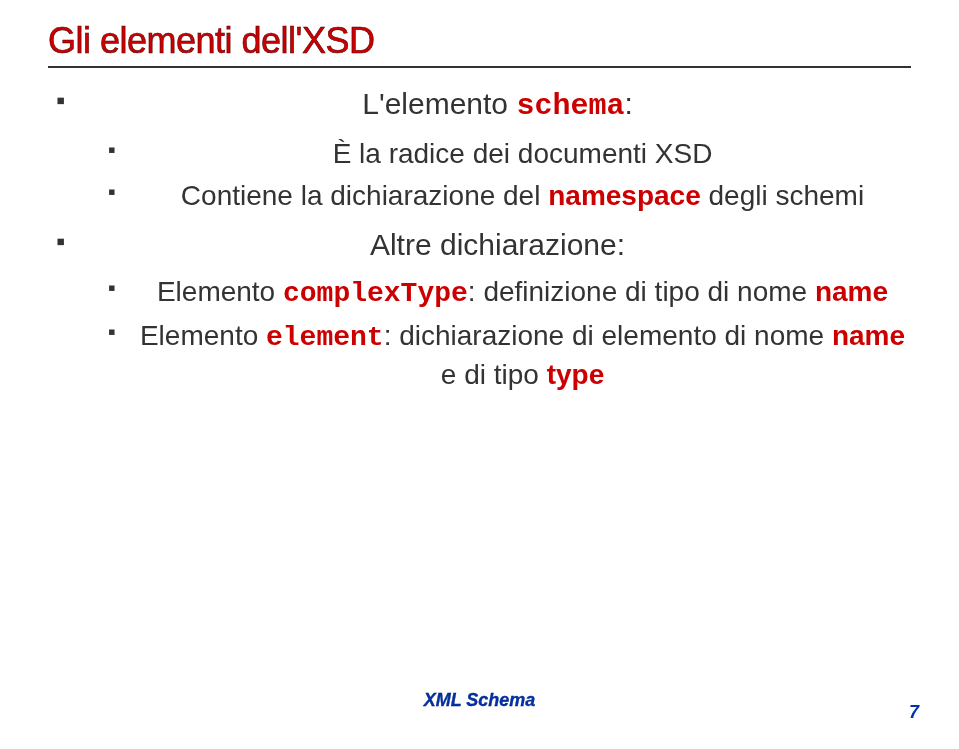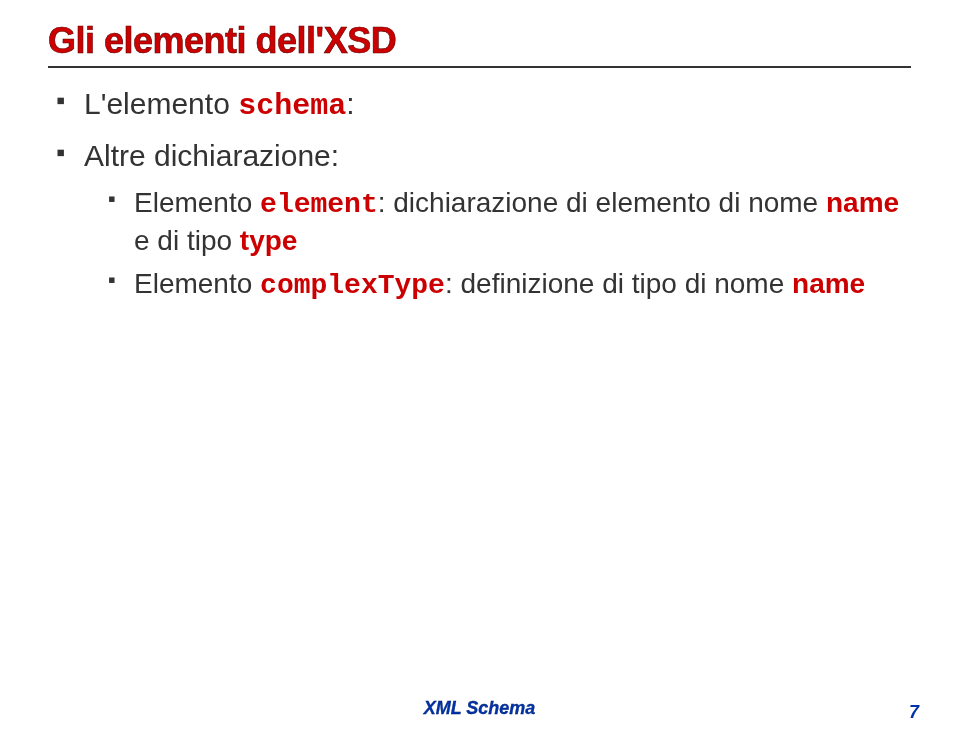"Gli elementi dell'XSD" .title { font-weight: bold -> normal }
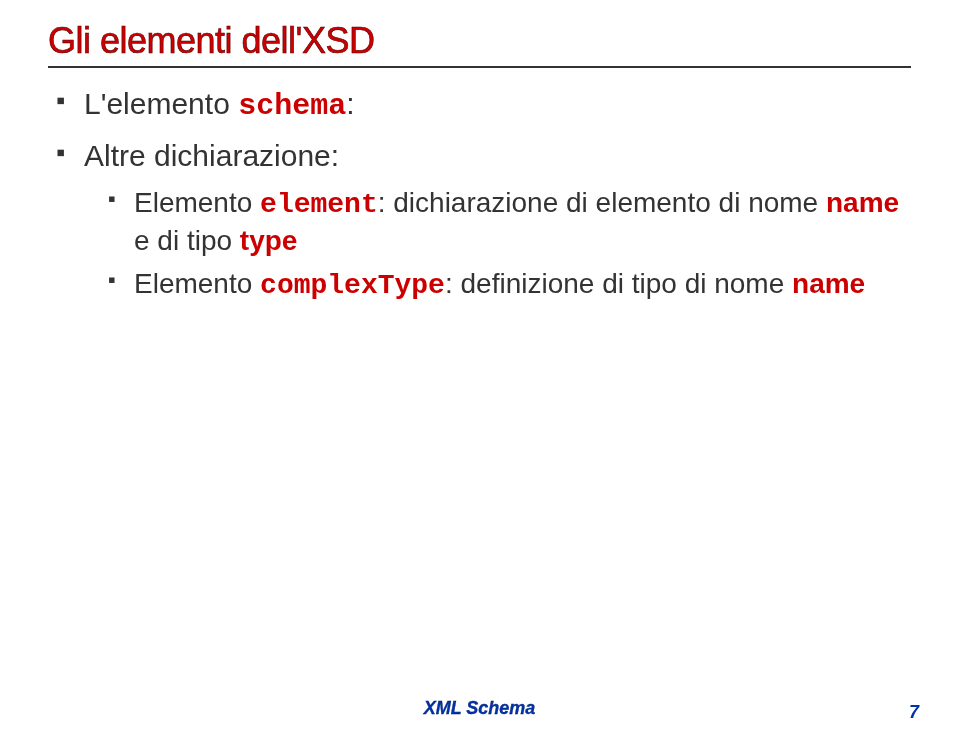"L'elemento schema:" ul.lvl1 { text-align: none -> center }
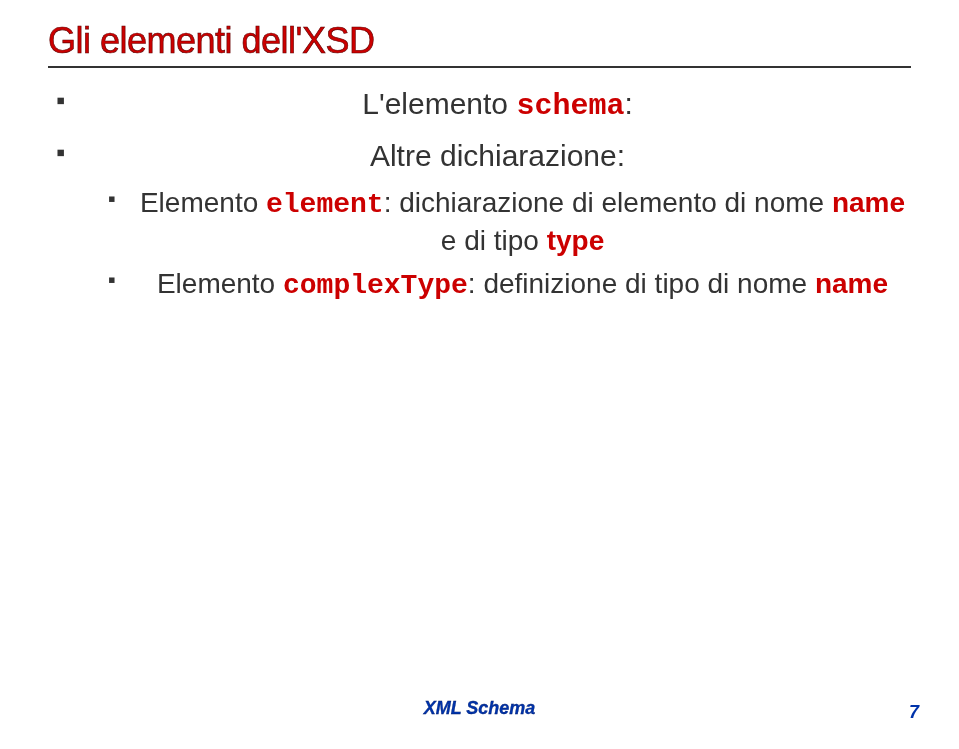"È la radice dei documenti" ul.lvl2 { html: none -> <ul> <li> <span>È la radice dei documenti XSD</span> </li> <li> <span>Contiene la dichiarazione del </span><span>namespace</span><span> degli schemi</span> </li> </ul> }
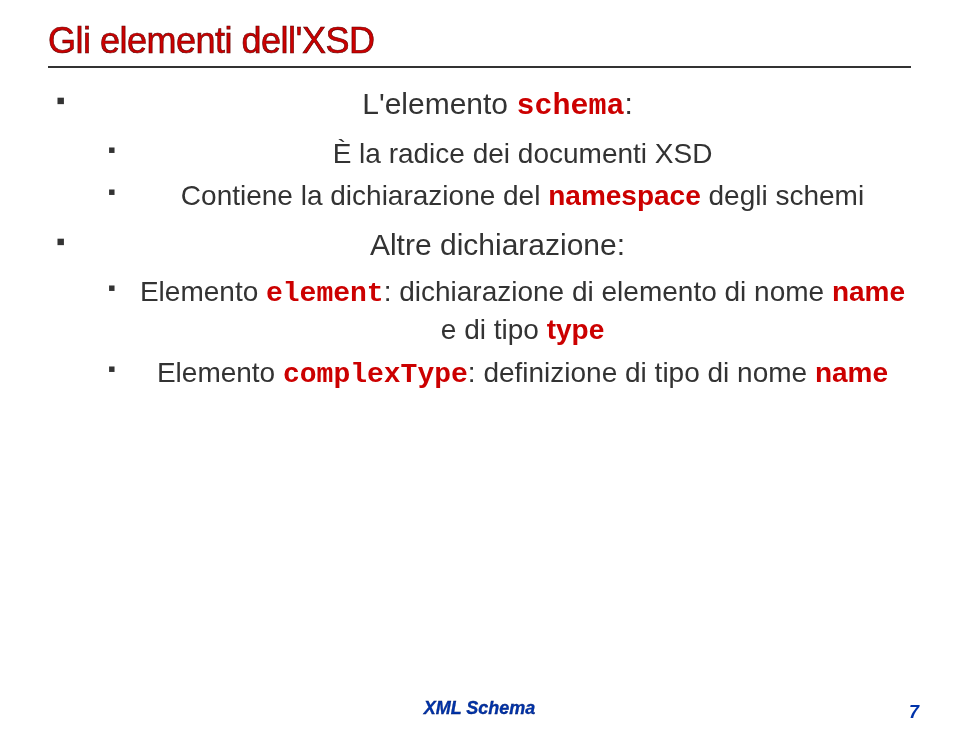"Elemento element: dichiarazione di" li { order: before "Elemento complexType: definizione di" -> after "Elemento complexType: definizione di" }
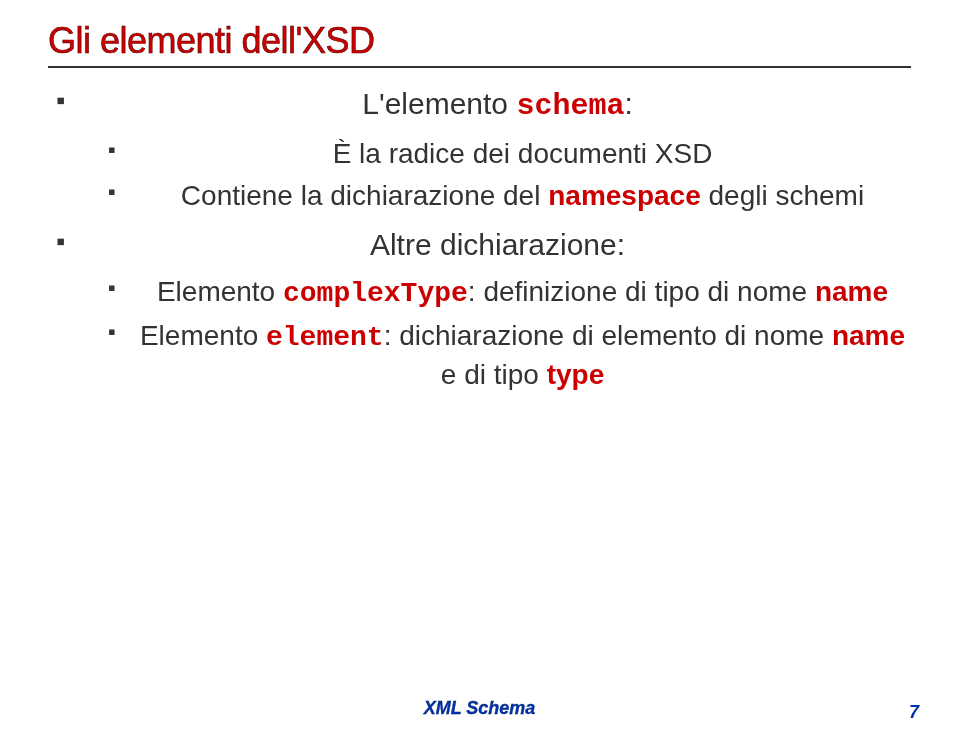"XML Schema" .footer { bottom: 30px -> 38px }
